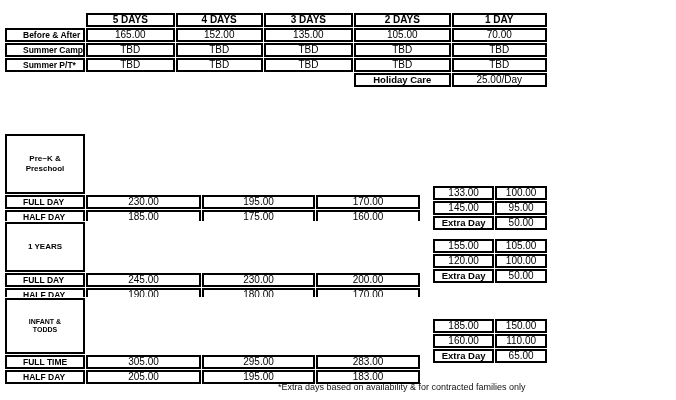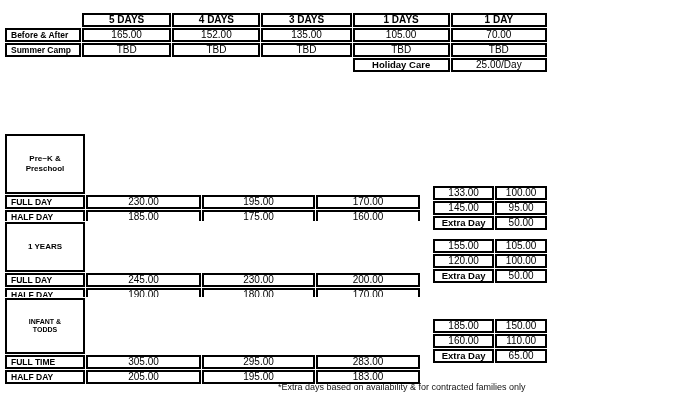"1 DAYS" td.h { text: 1 -> 2 }
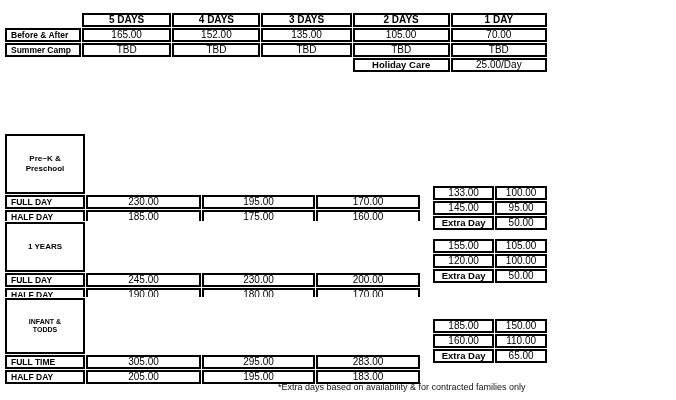"Before & After" .tbl td.lbl { padding-left: 4px -> 16px }
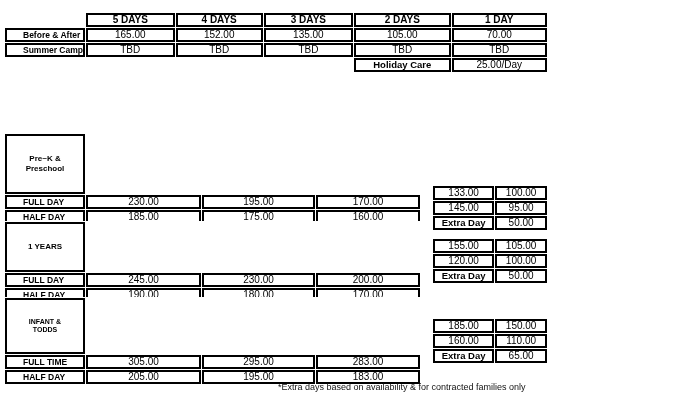"Summer P/T*" tr { html: none -> <tr> <td>Summer P/T*</td> <td>TBD</td> <td>TBD</td> <td>TBD</td> <td>TBD</td> <td>TBD</td> </tr> }
